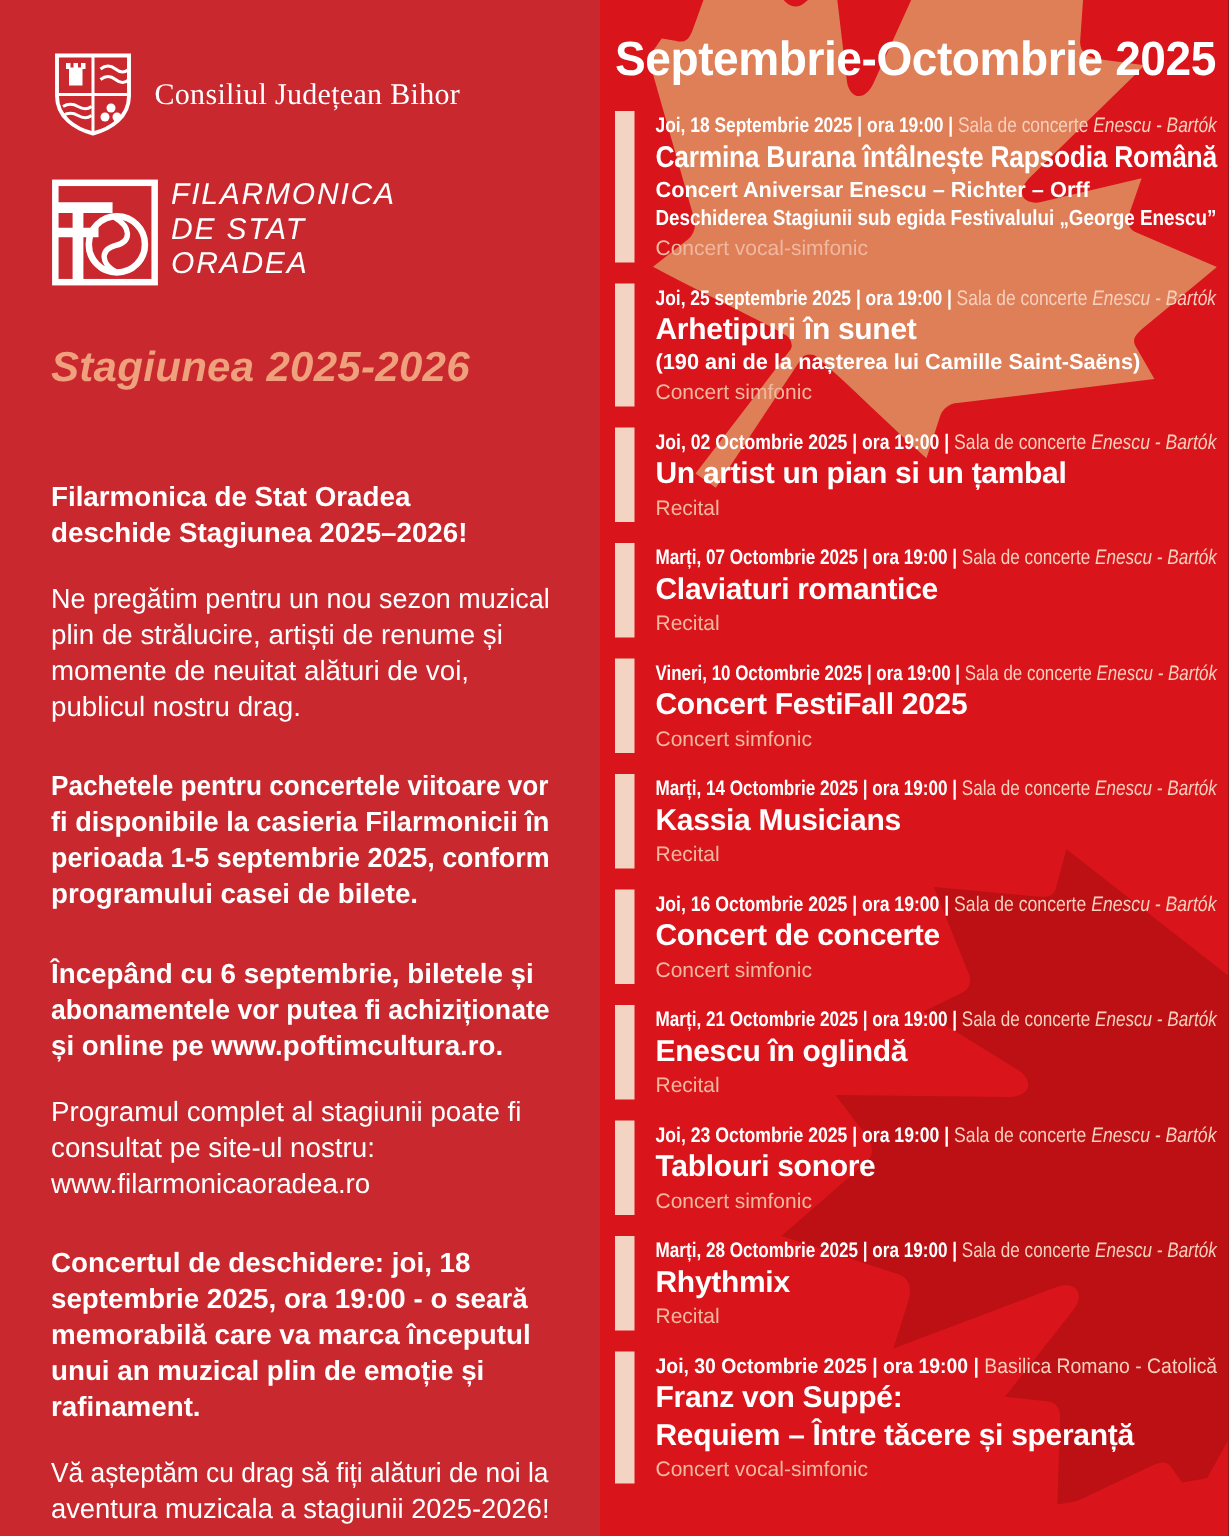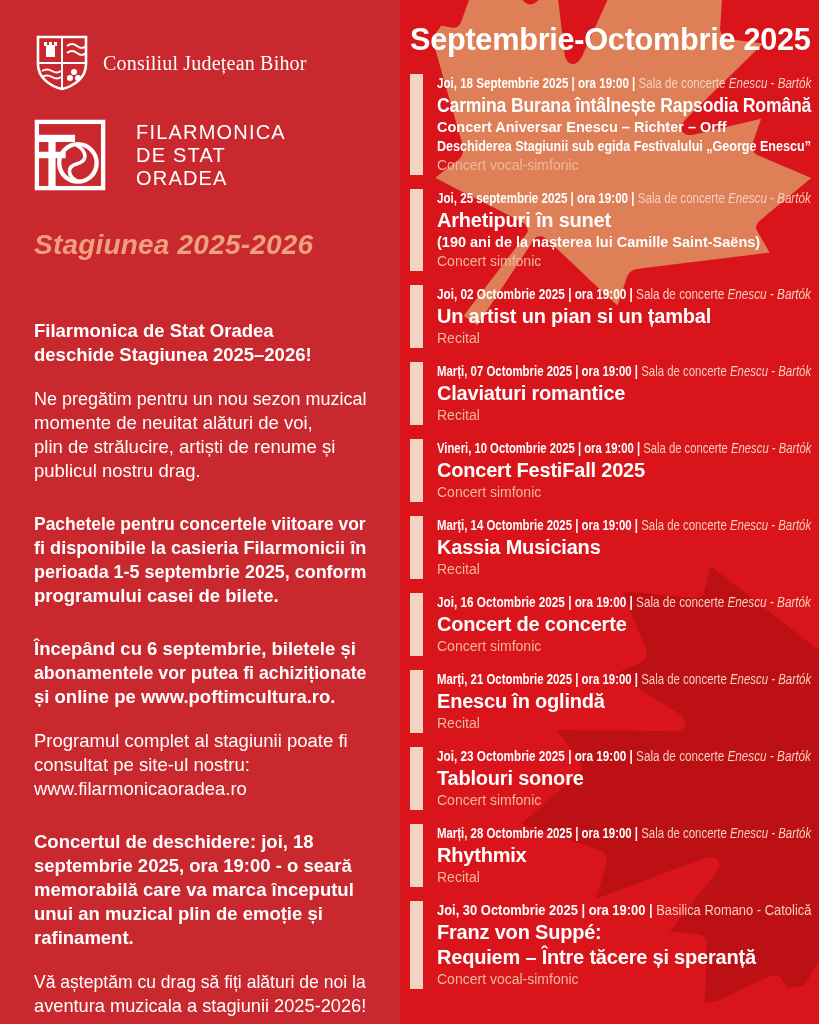"FILARMONICA" .phil-logo { align-items: center -> none; font-style: none -> italic; gap: 30px -> 8px }
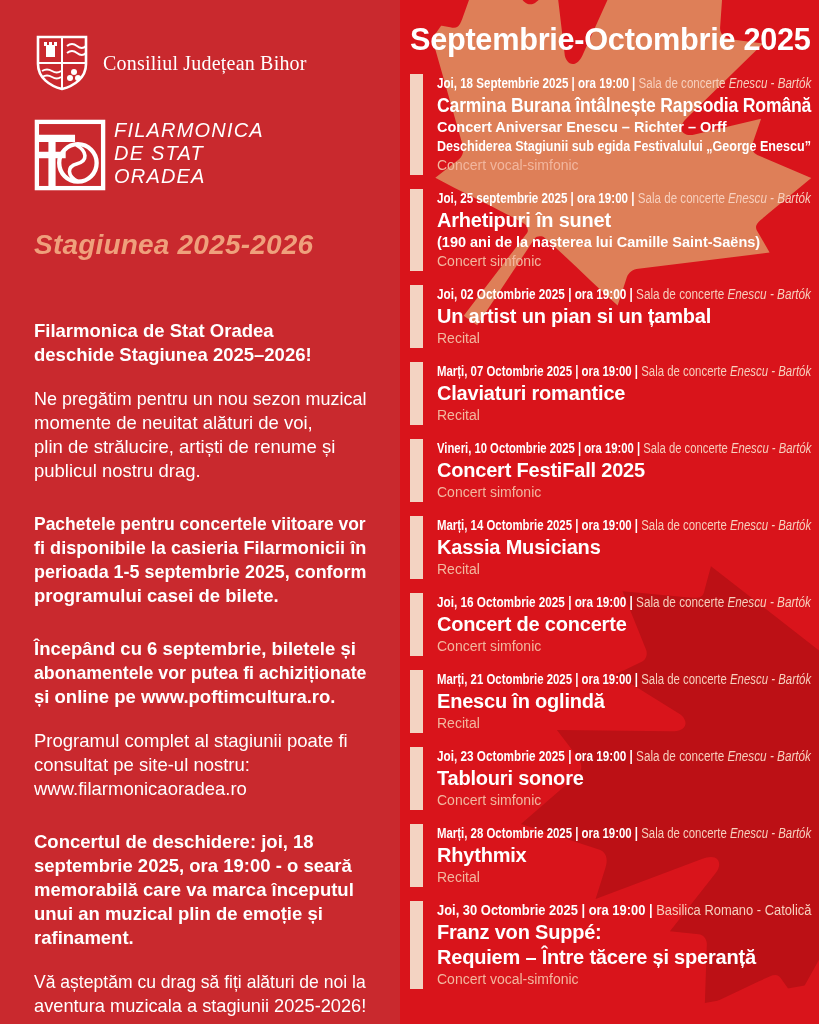"momente de neuitat alături de" div.fitline { order: before "plin de strălucire, artiști de" -> after "plin de strălucire, artiști de" }
